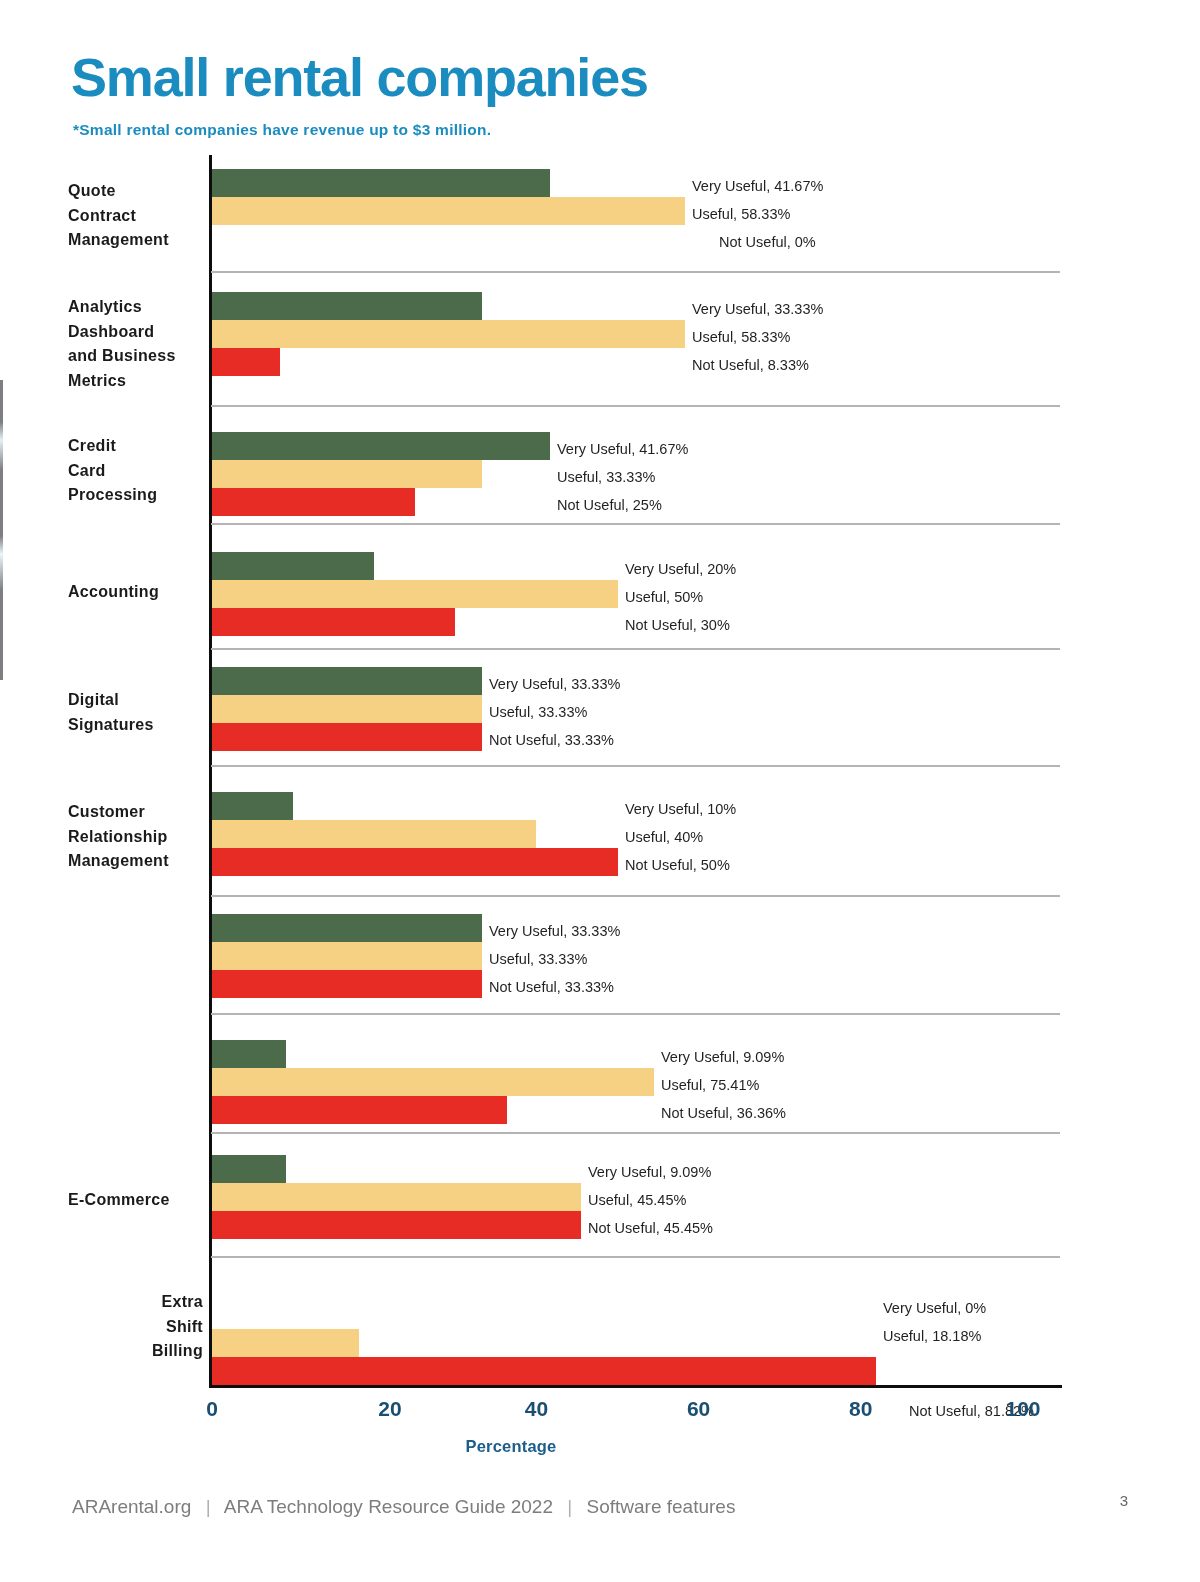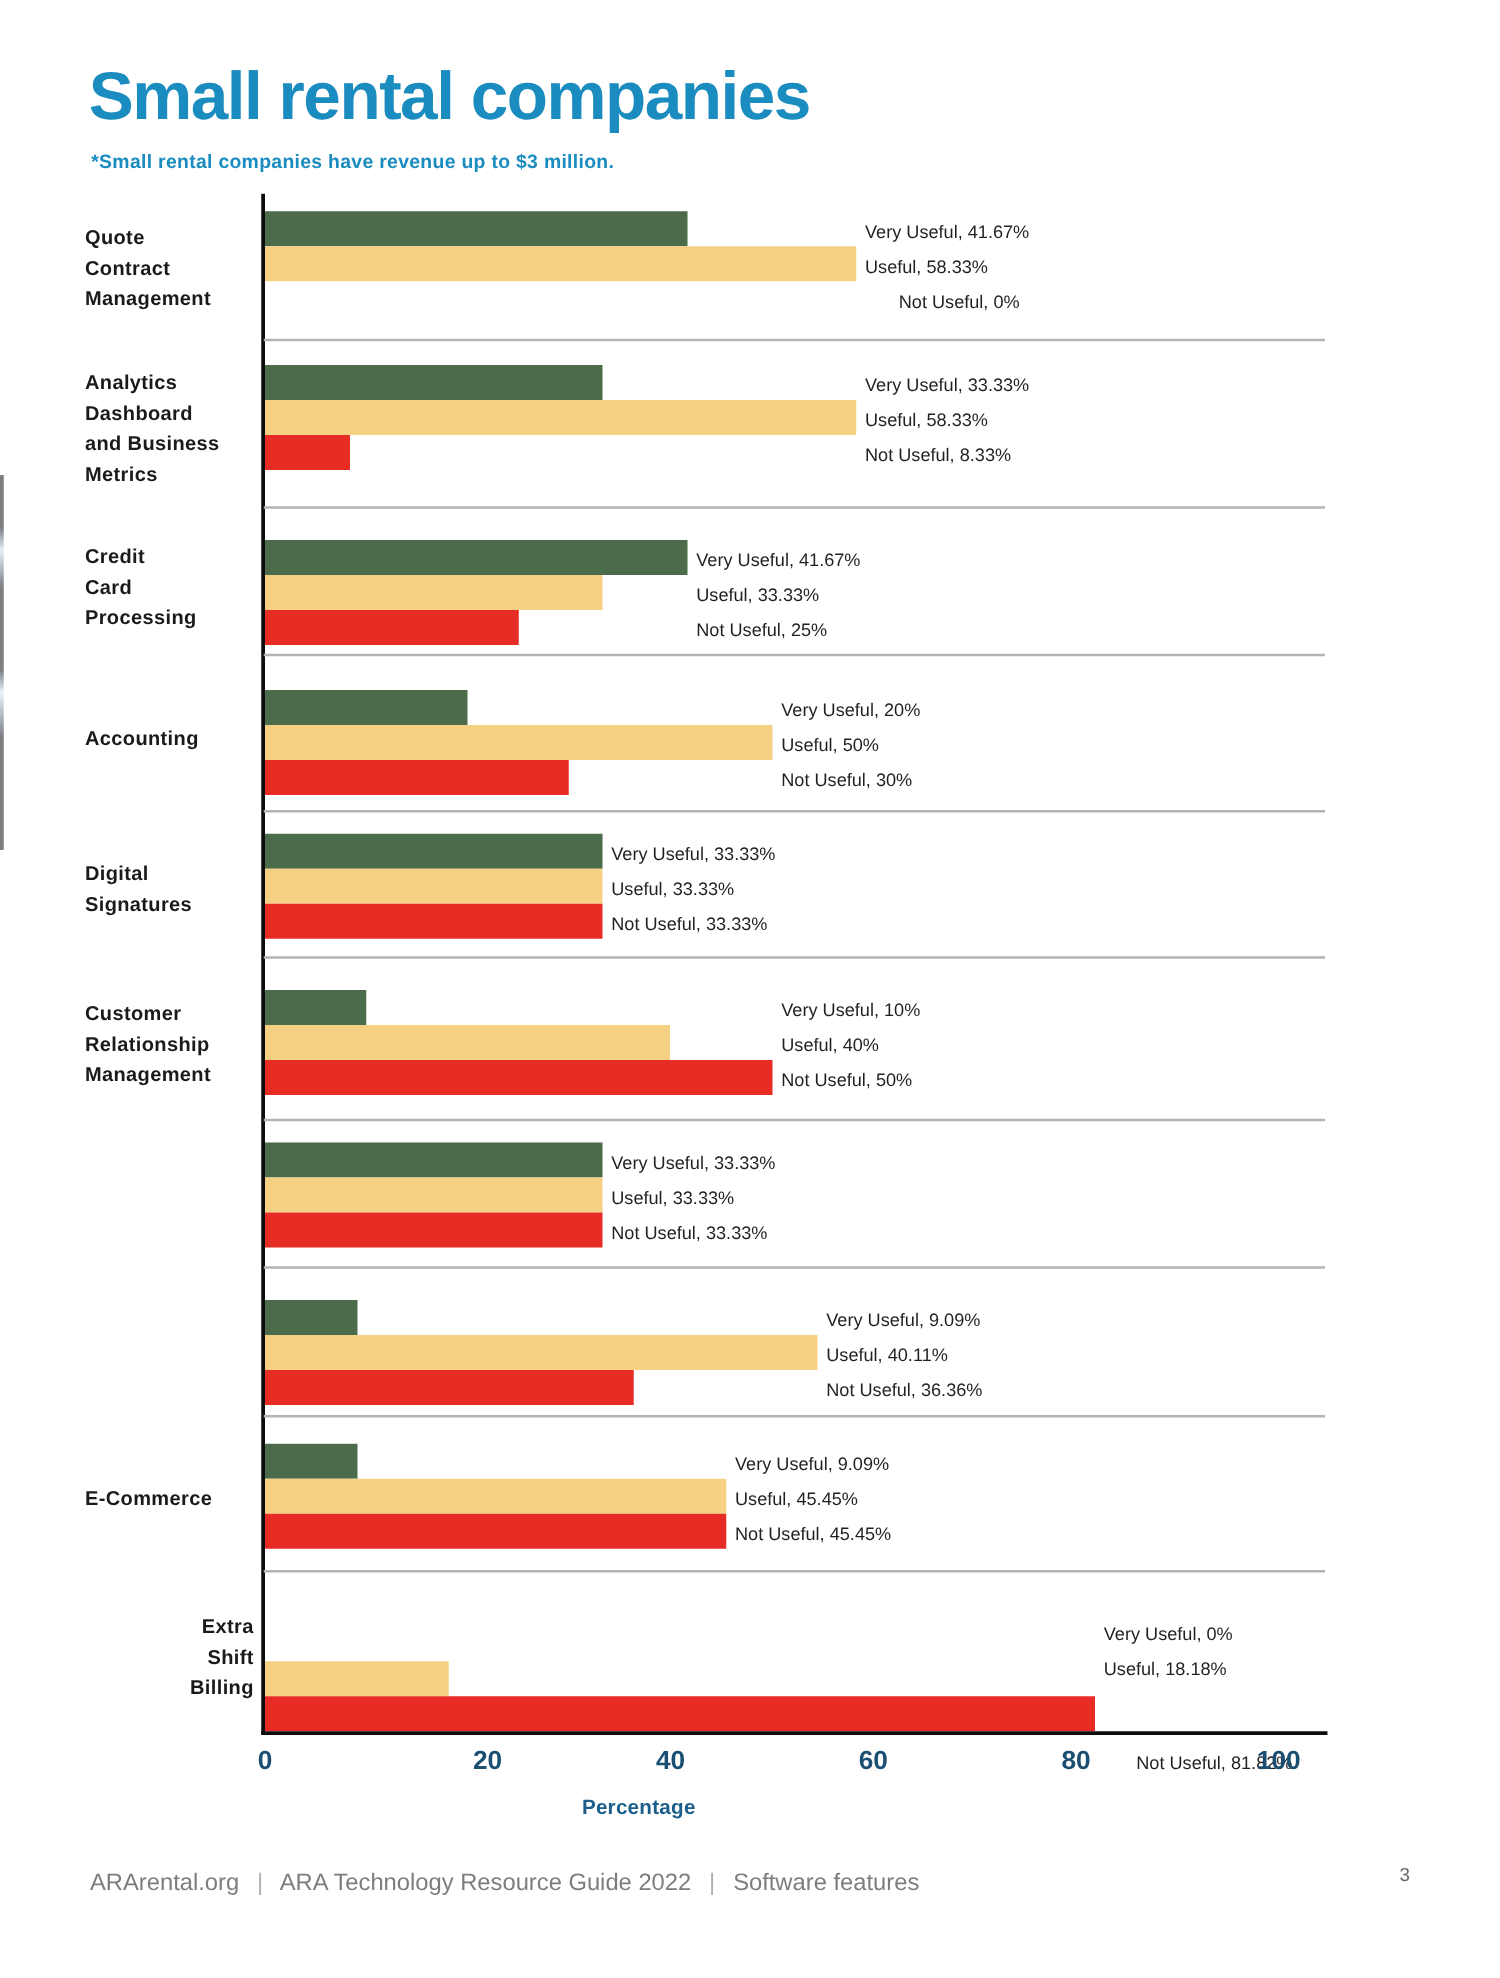"Useful, 40.11%" div.dlabel { text: 40.11% -> 75.41% }
